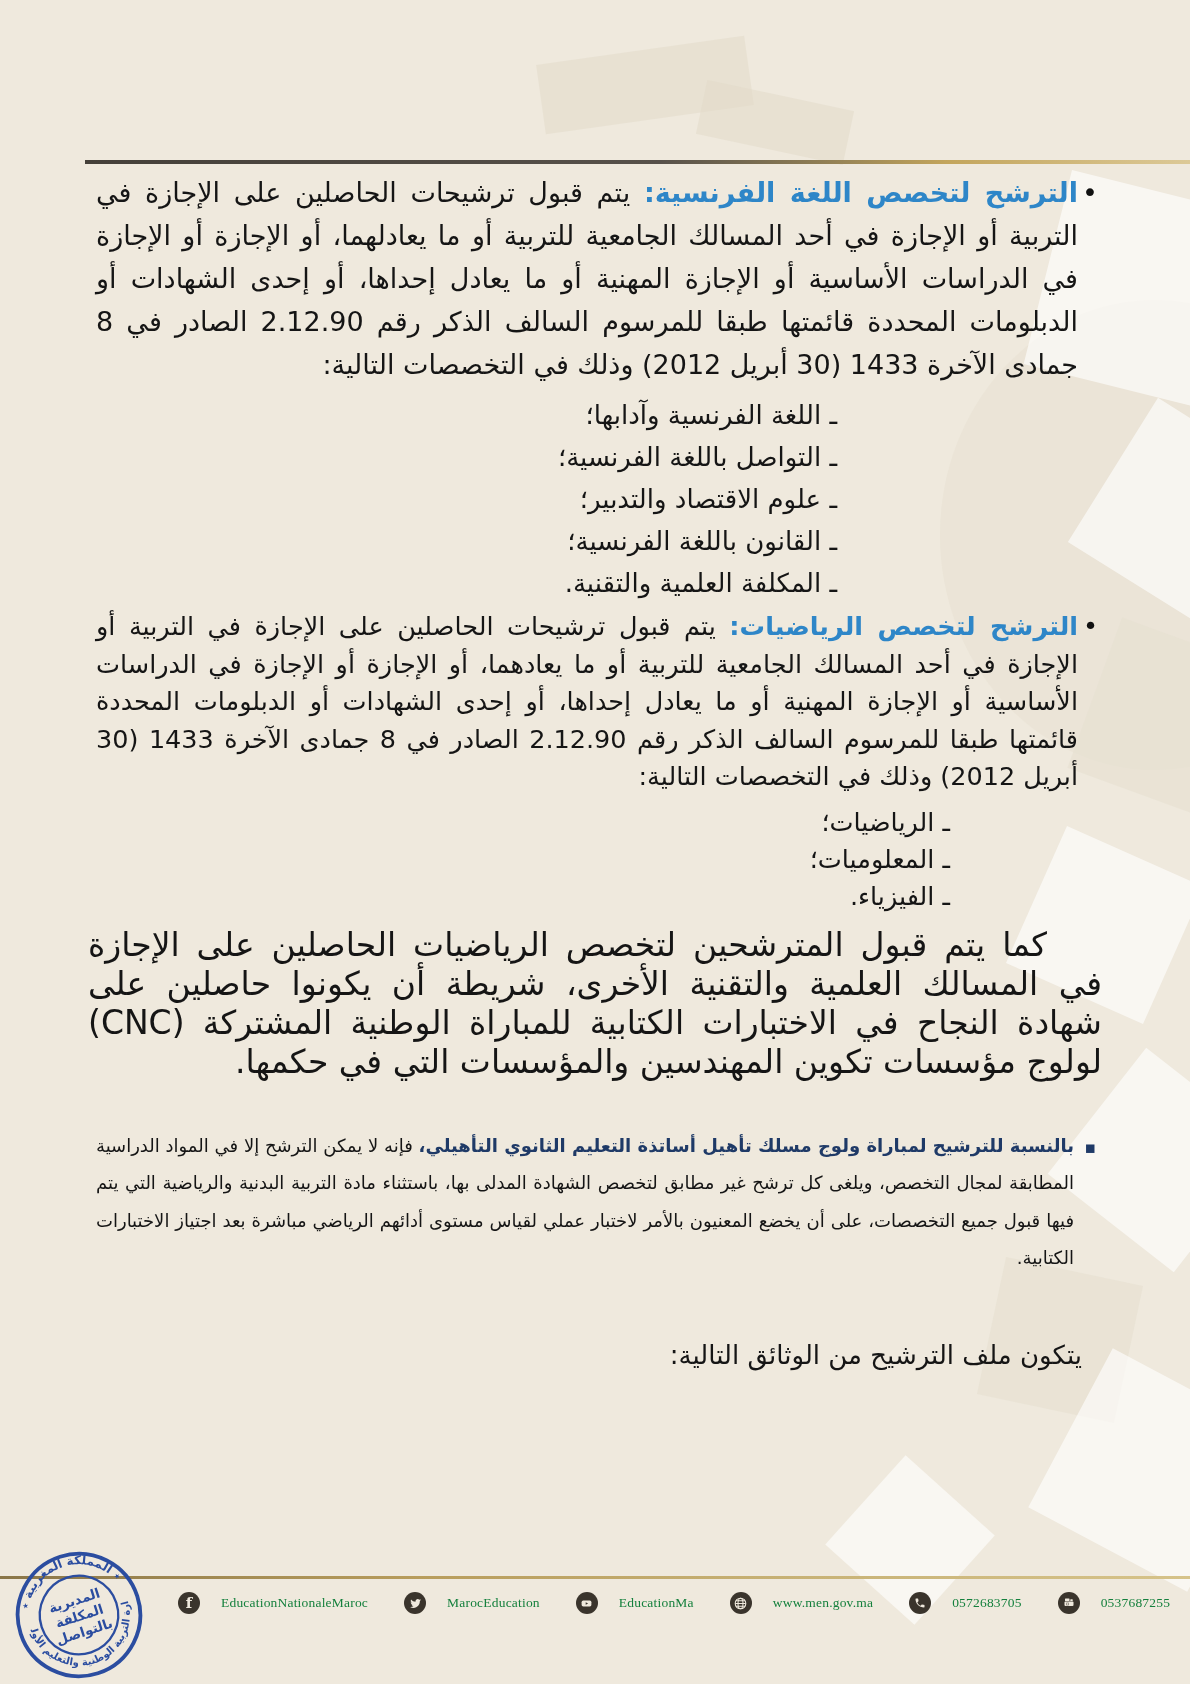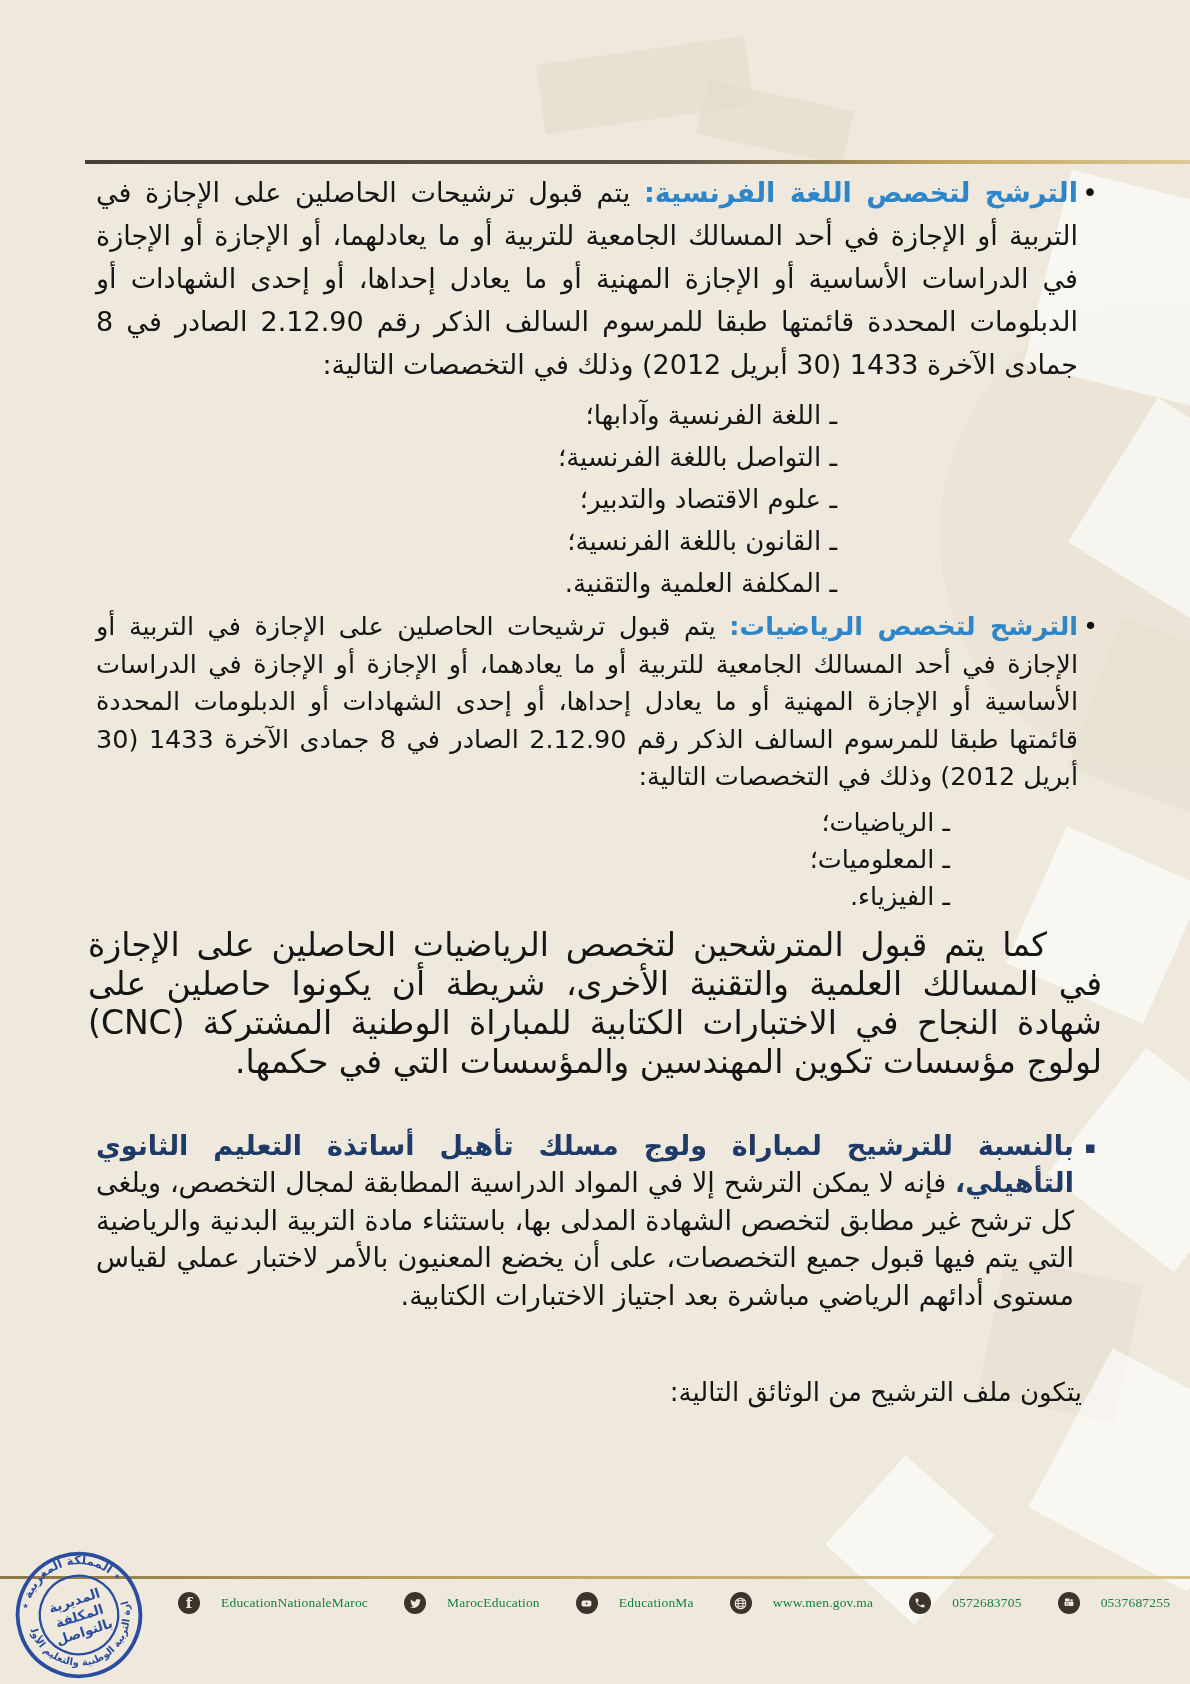"بالنسبة للترشيح لمباراة ولوج مسلك" .b3 li { font-size: 27px -> 18px }
